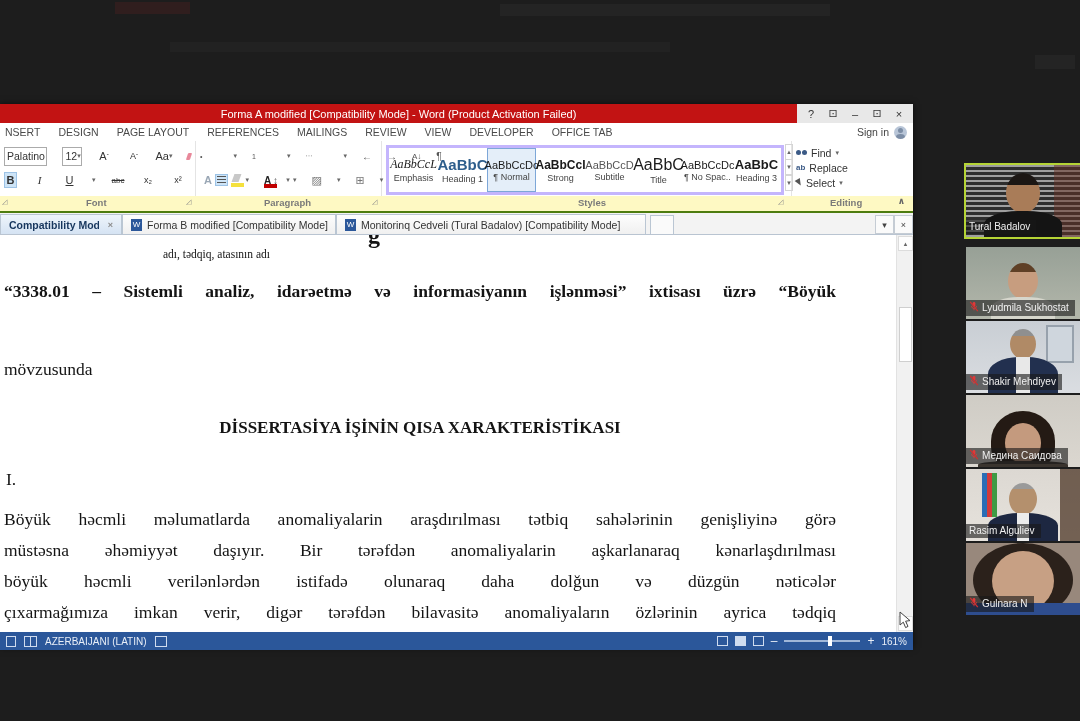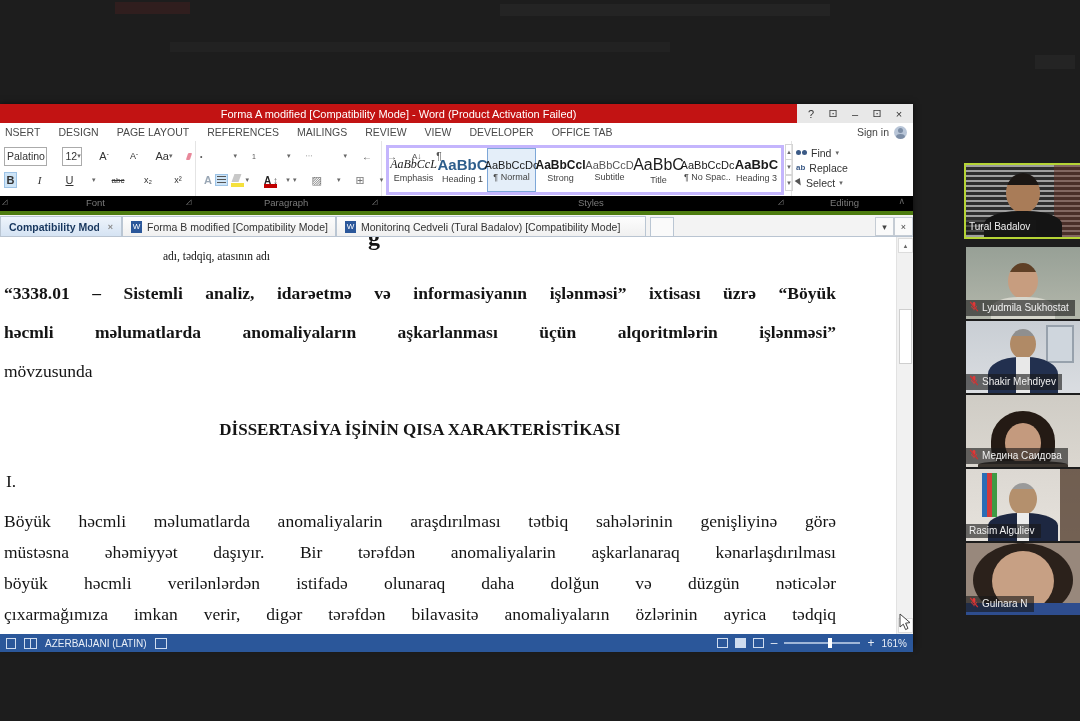"Font" .ribbonfooter { background: #000000 -> #fef9c3; border-bottom: 4px solid #4d7c0f -> 2px solid #4d7c0f; font-weight: none -> bold }
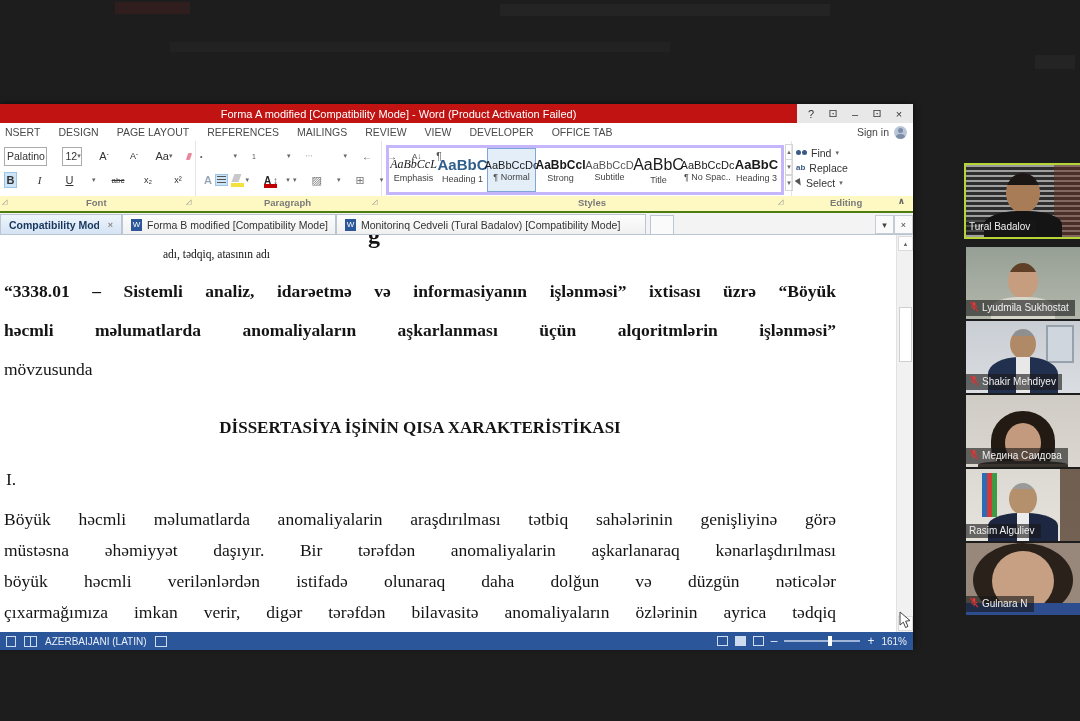"həcmli məlumatlarda anomaliyaların" div.dline { html: <div>həcmli məlumatlarda anomaliyaların aşkarlanması üçün alqoritmlərin işlənməsi”</div> -> none }
